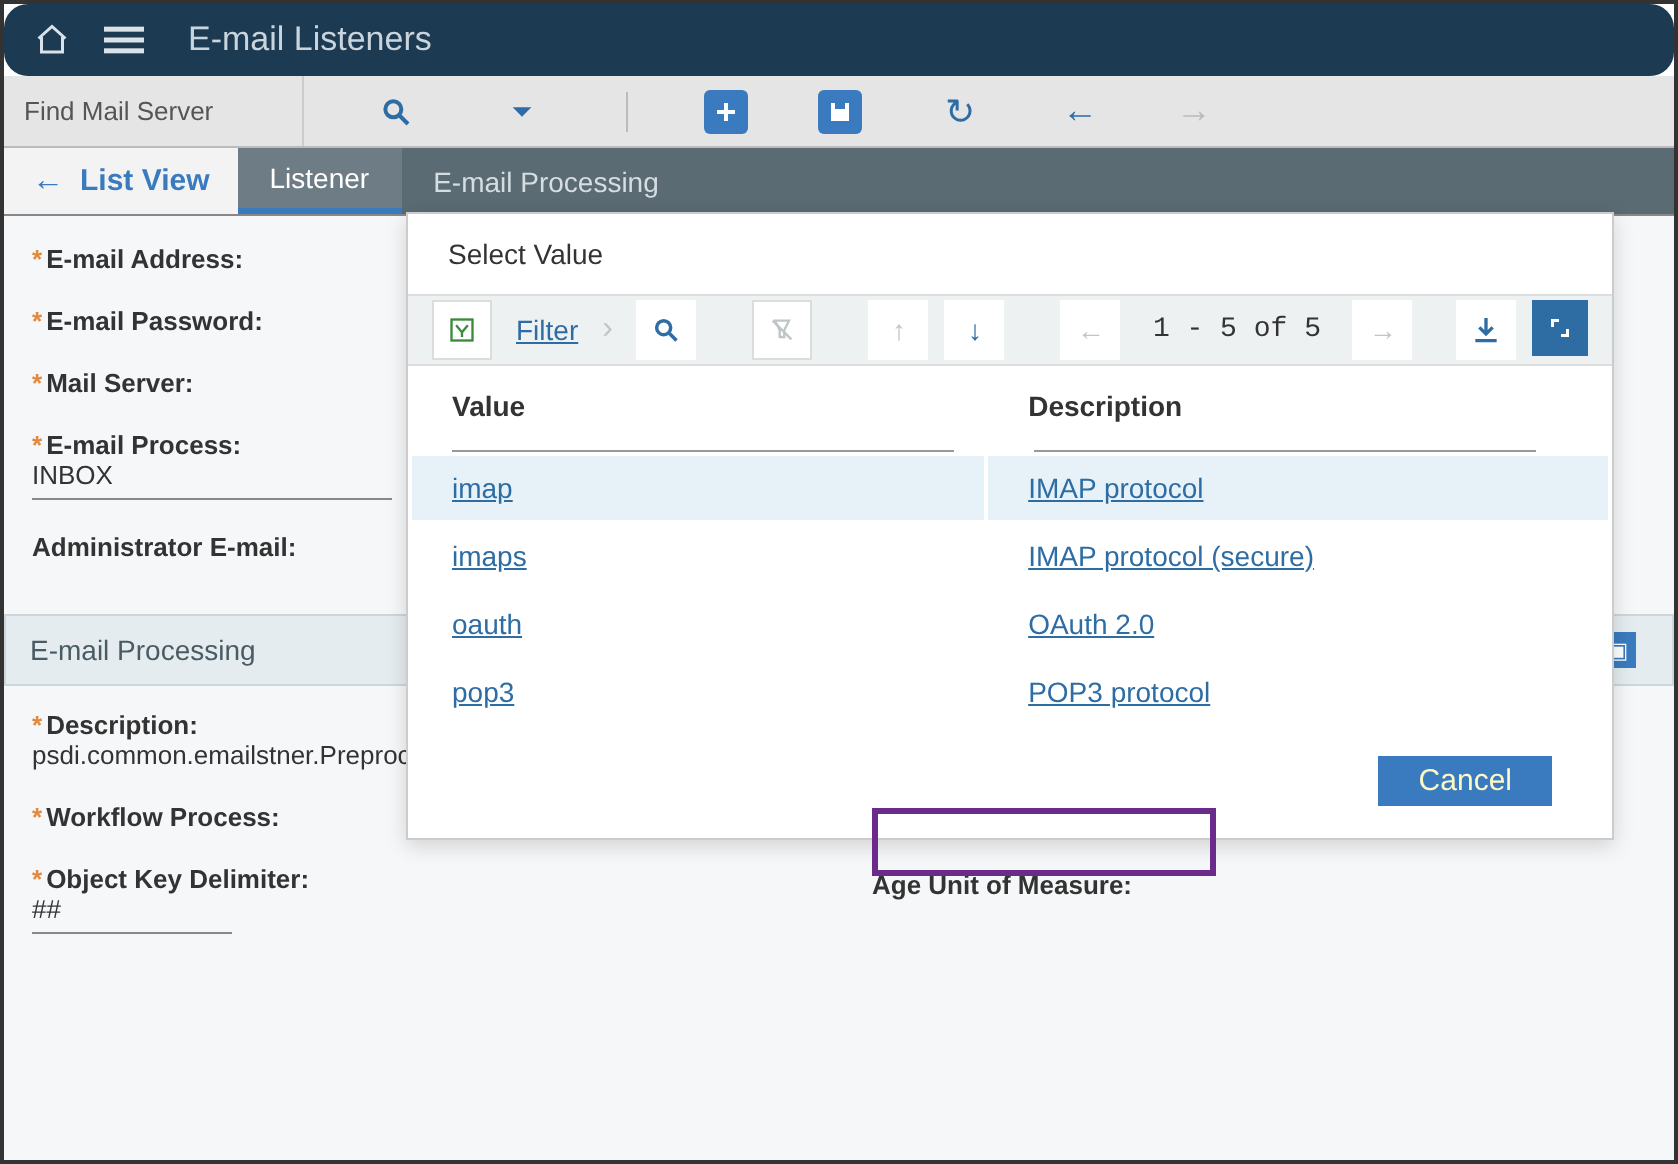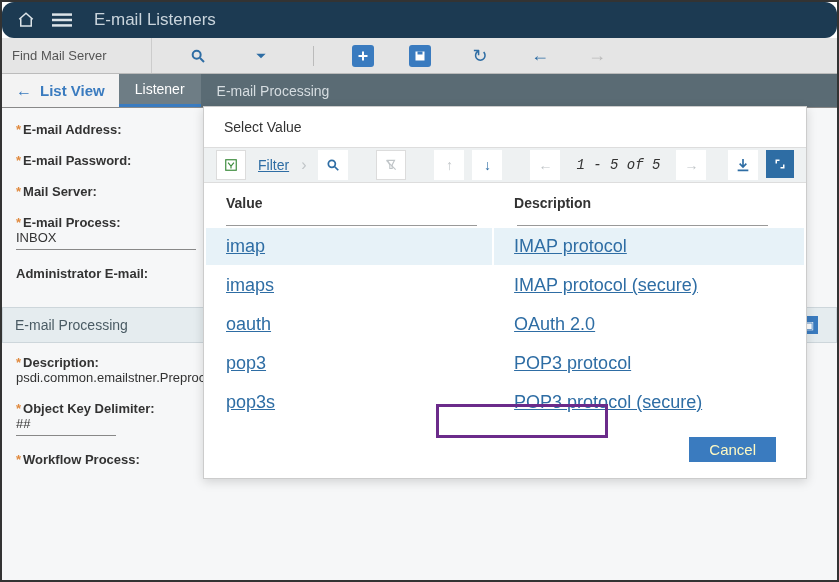"1 - 5 of 5" .mt-paging { font-style: italic -> none }
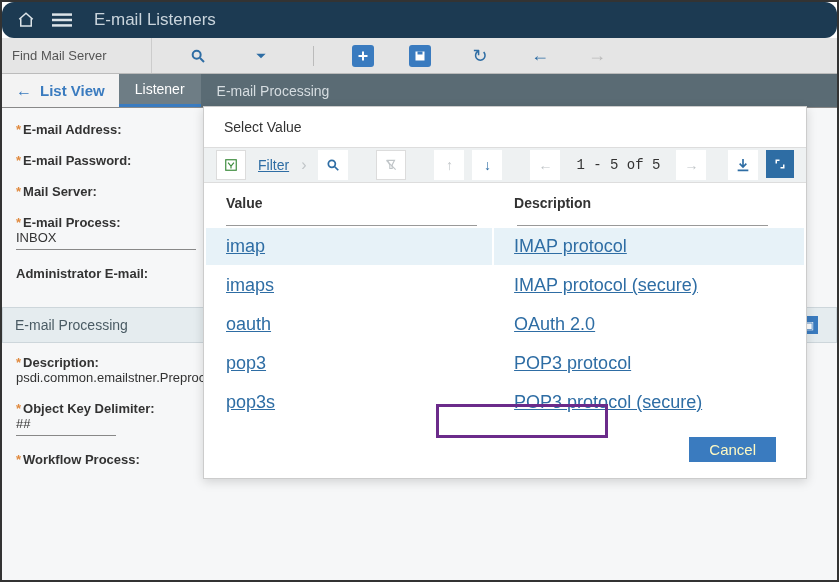"imap" .modal-table td { font-size: 18px -> 14px }
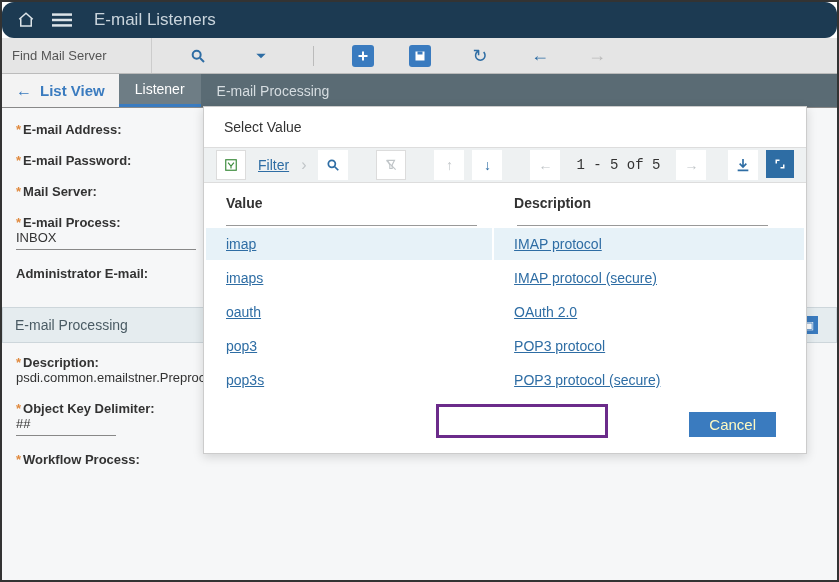"pop3s" tr { html: <tr> <td><a>pop3s</a></td> <td><a>POP3 protocol (secure)</a></td> </tr> -> none }
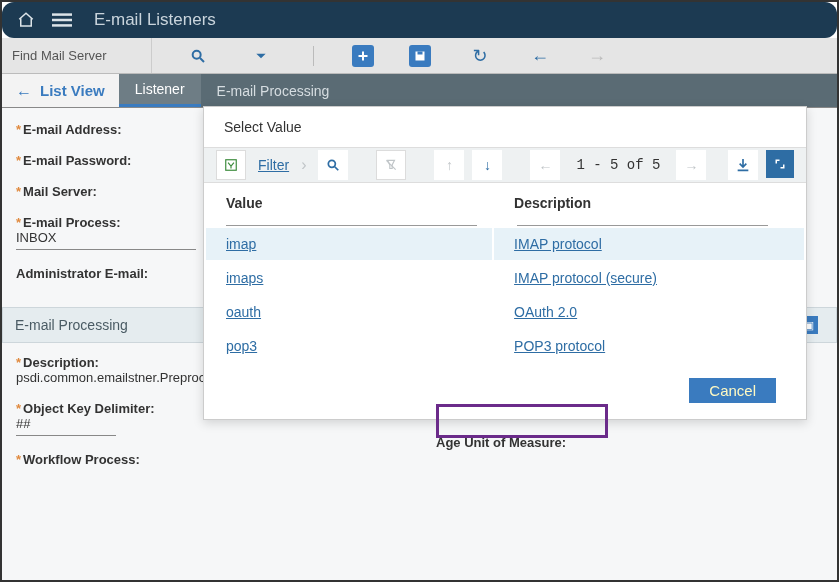"* Object Key Delimiter:" div.field { order: before "* Workflow Process:" -> after "* Workflow Process:" }
